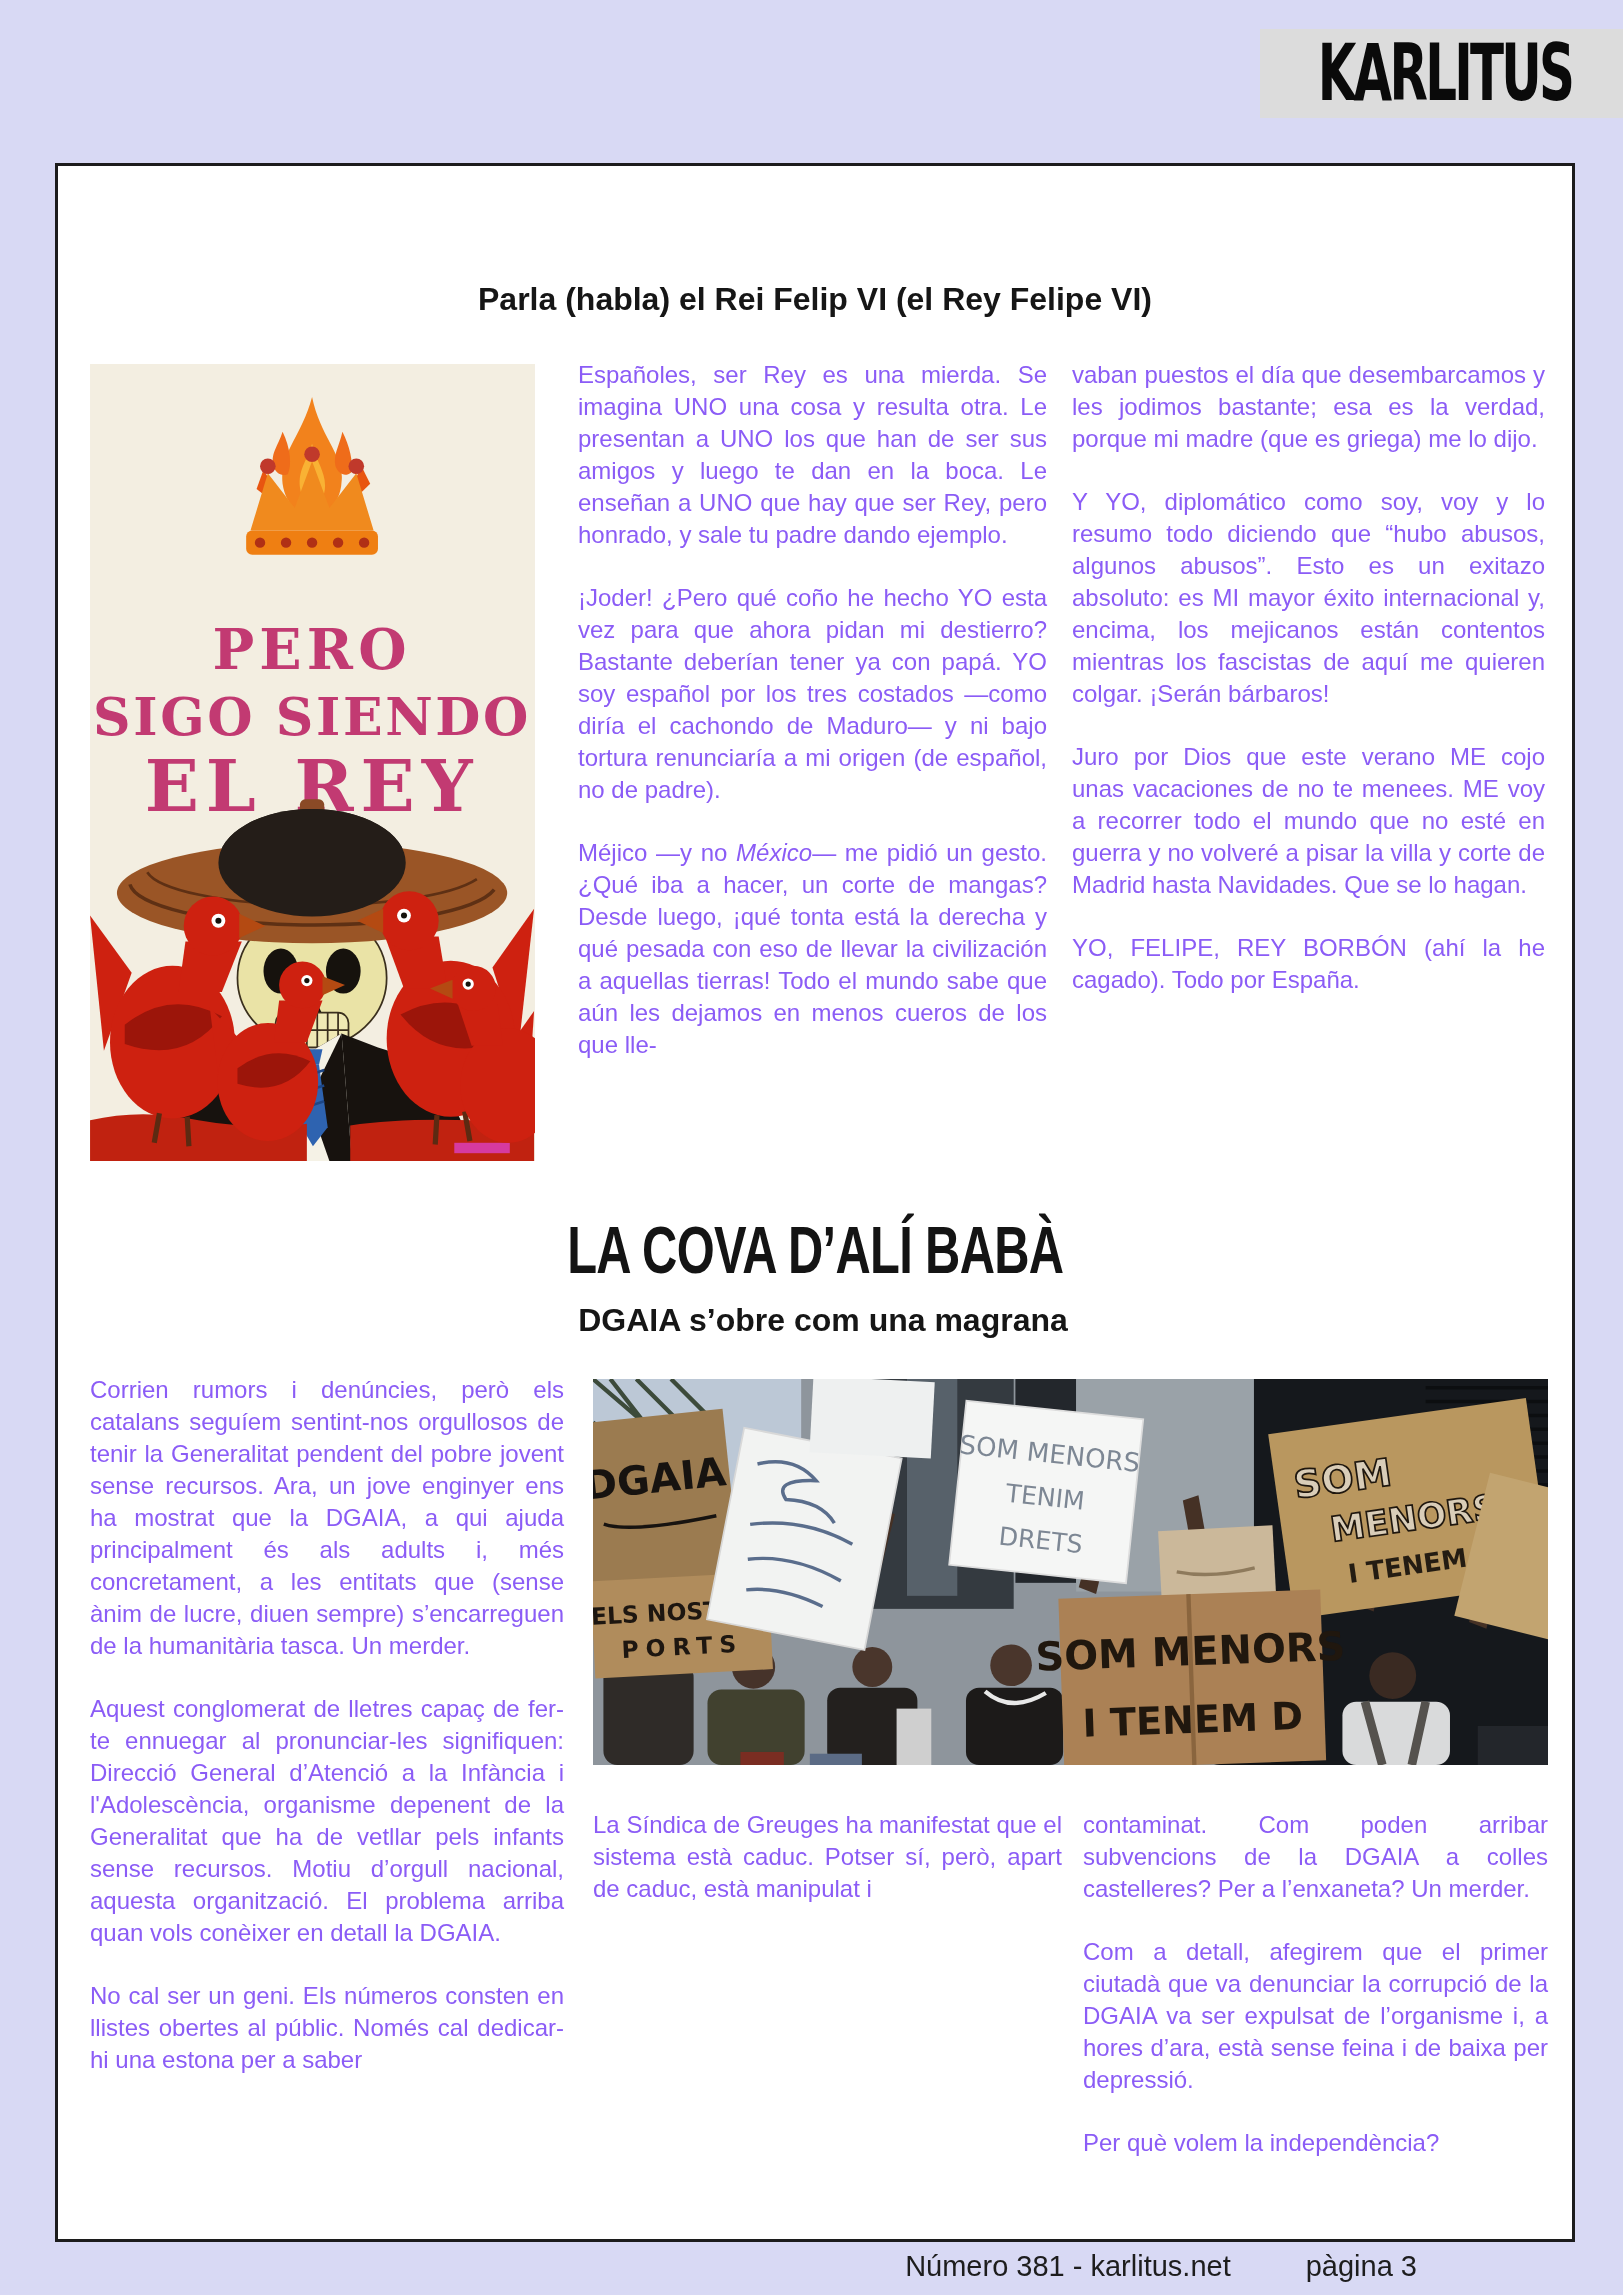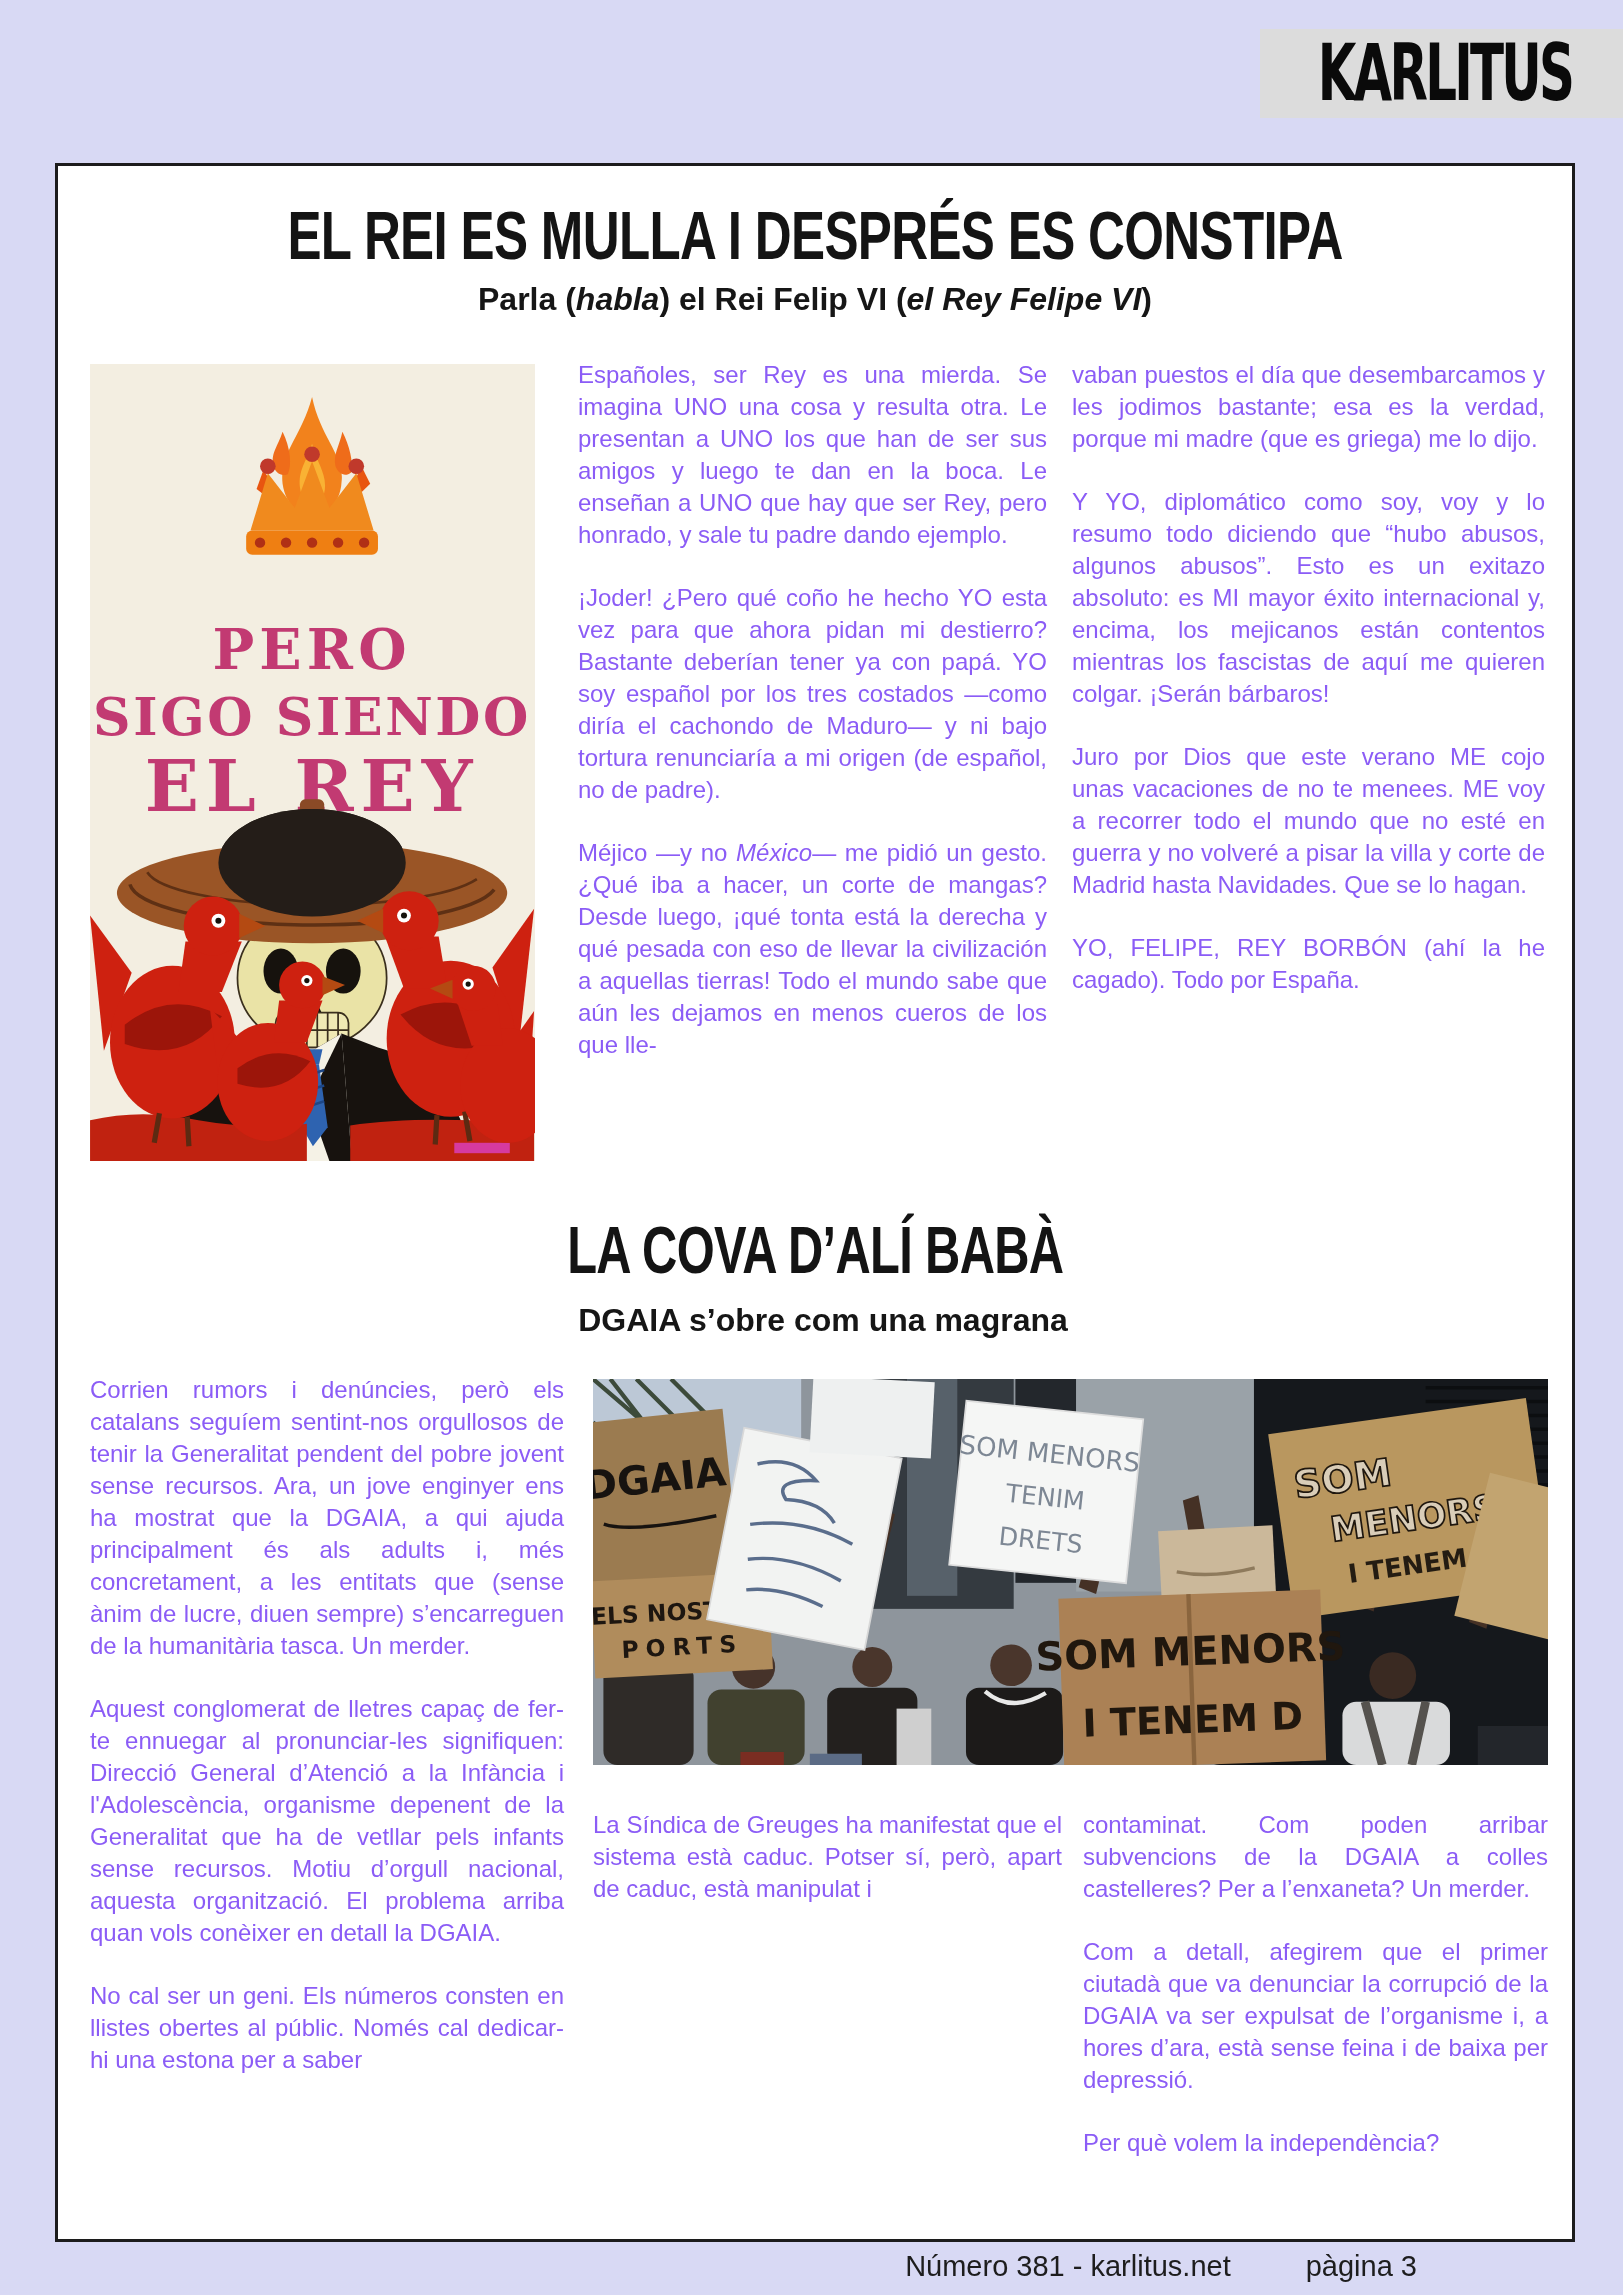"EL REI ES MULLA I" div.headline { html: <div> <span>EL REI ES MULLA I DESPRÉS ES CONSTIPA</span> </div> -> none }
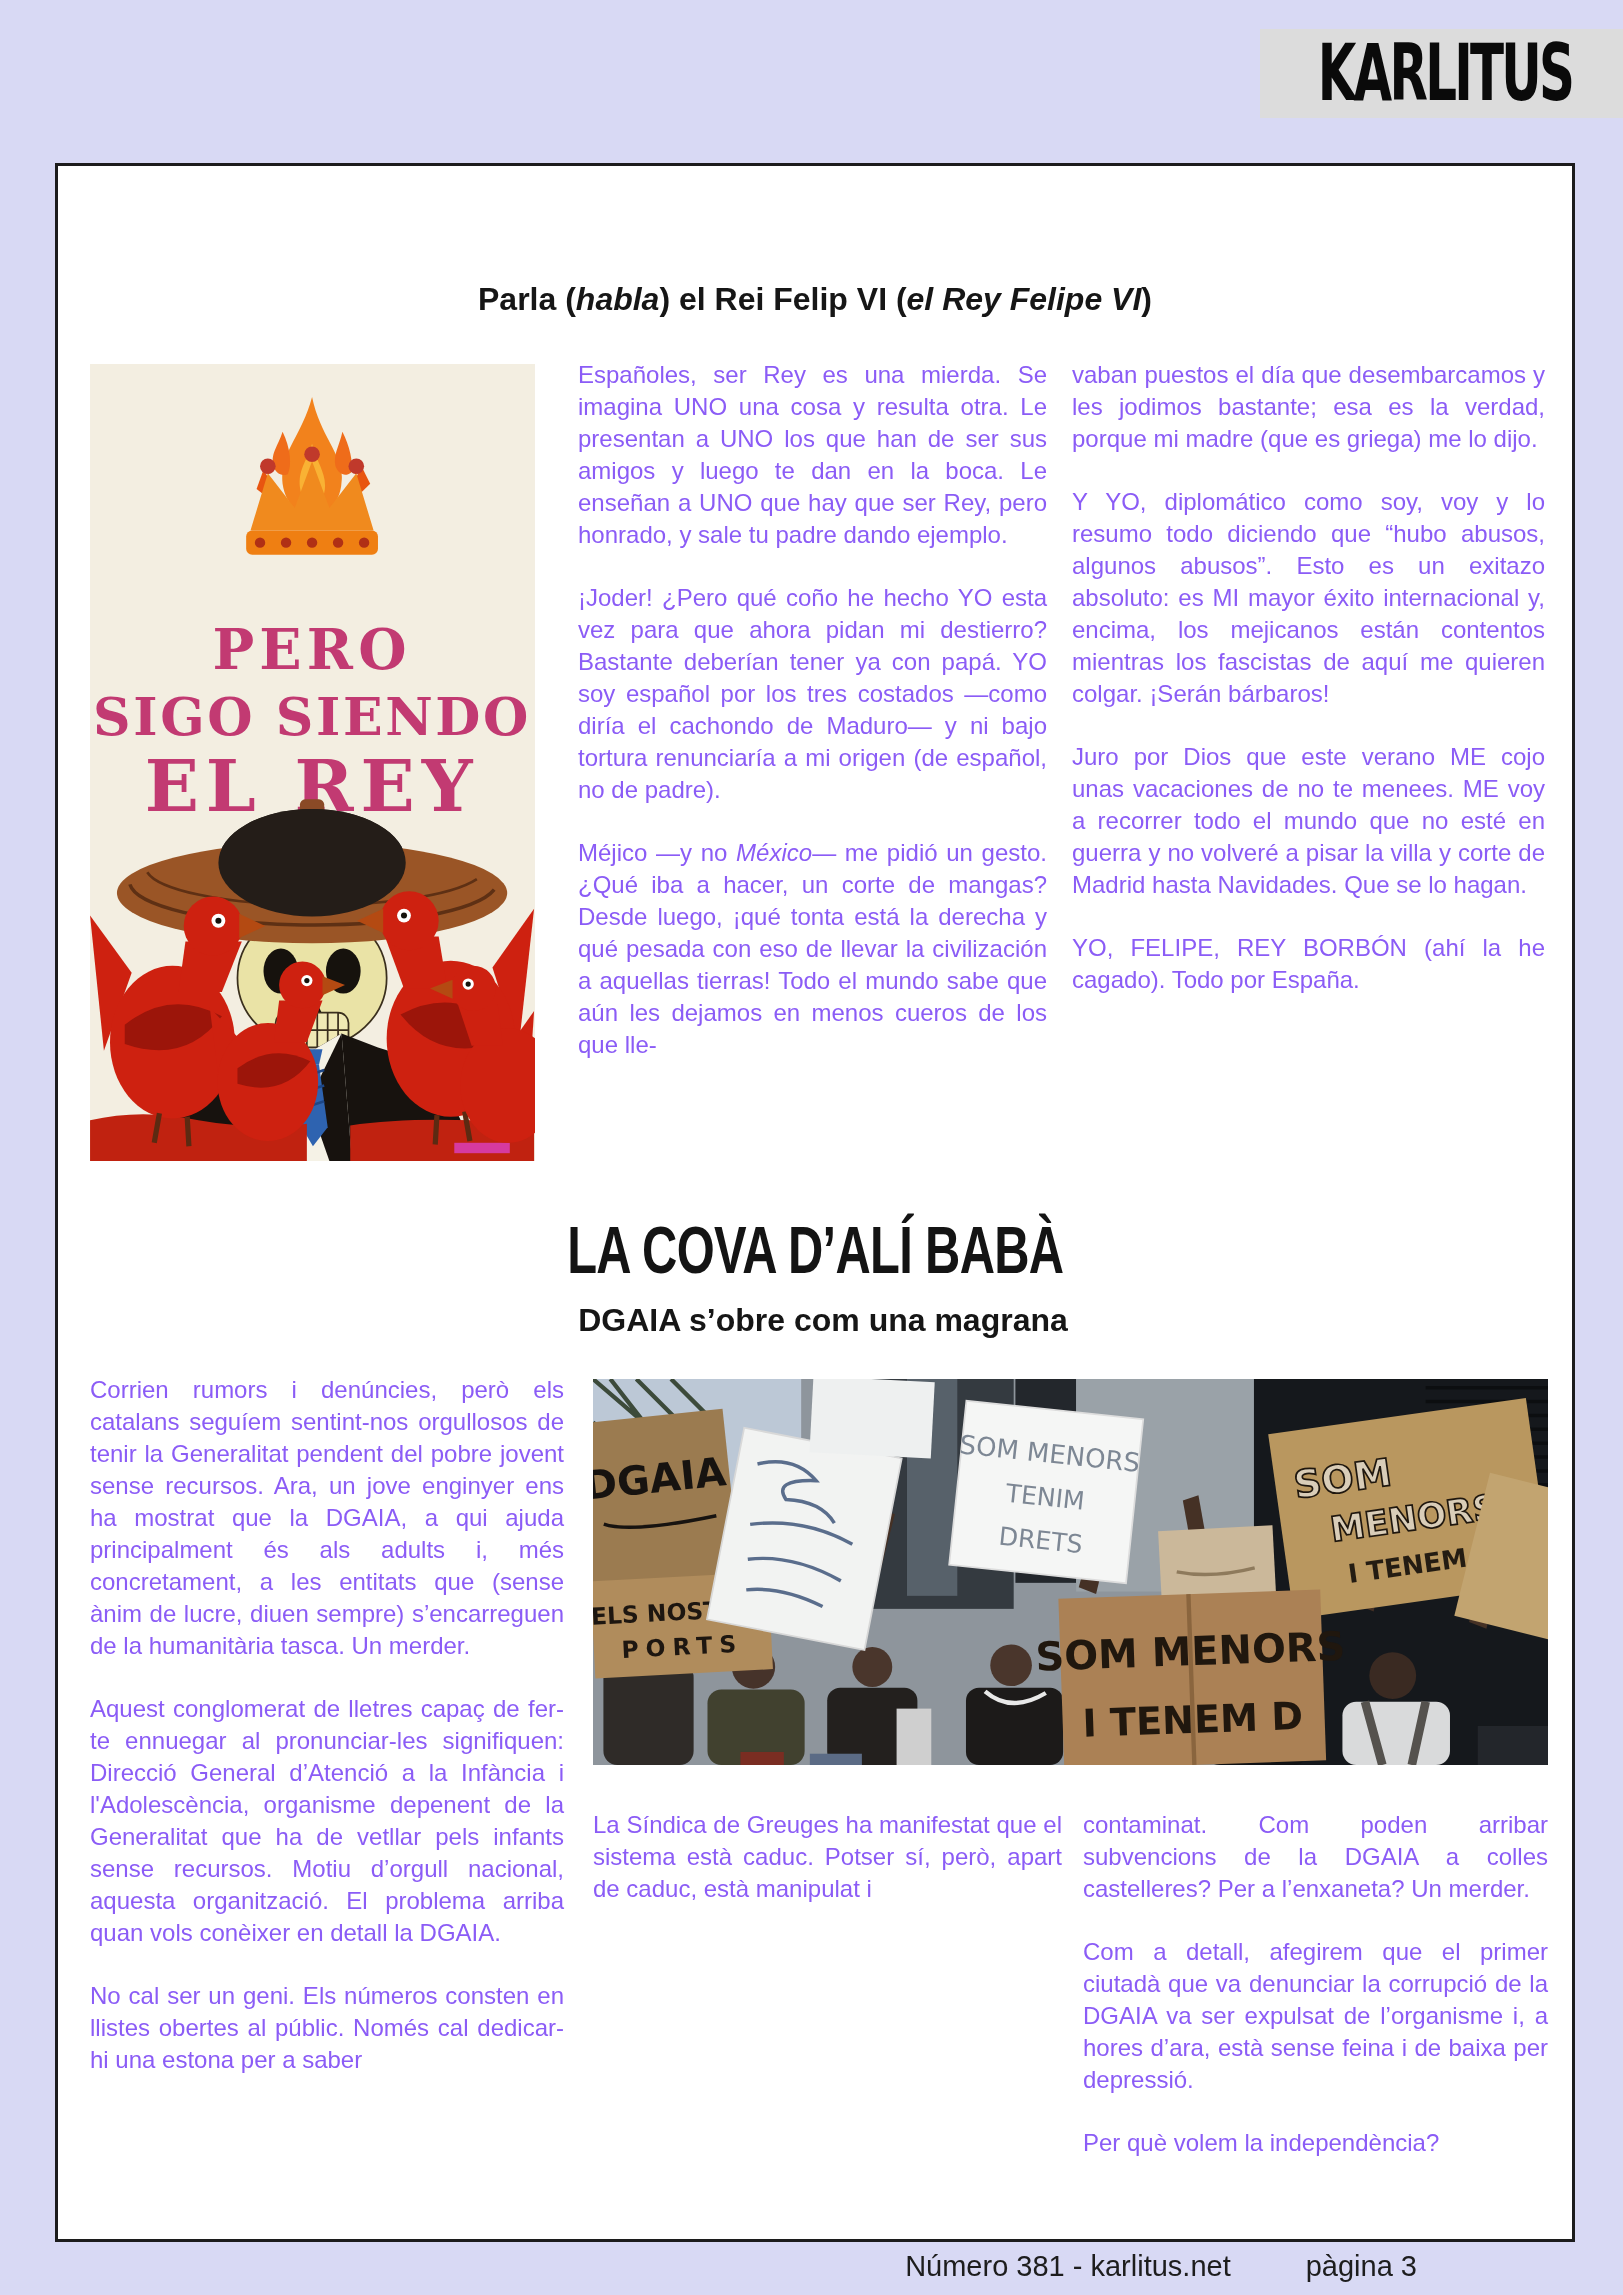"habla" .subtitle .it { font-style: italic -> none }
